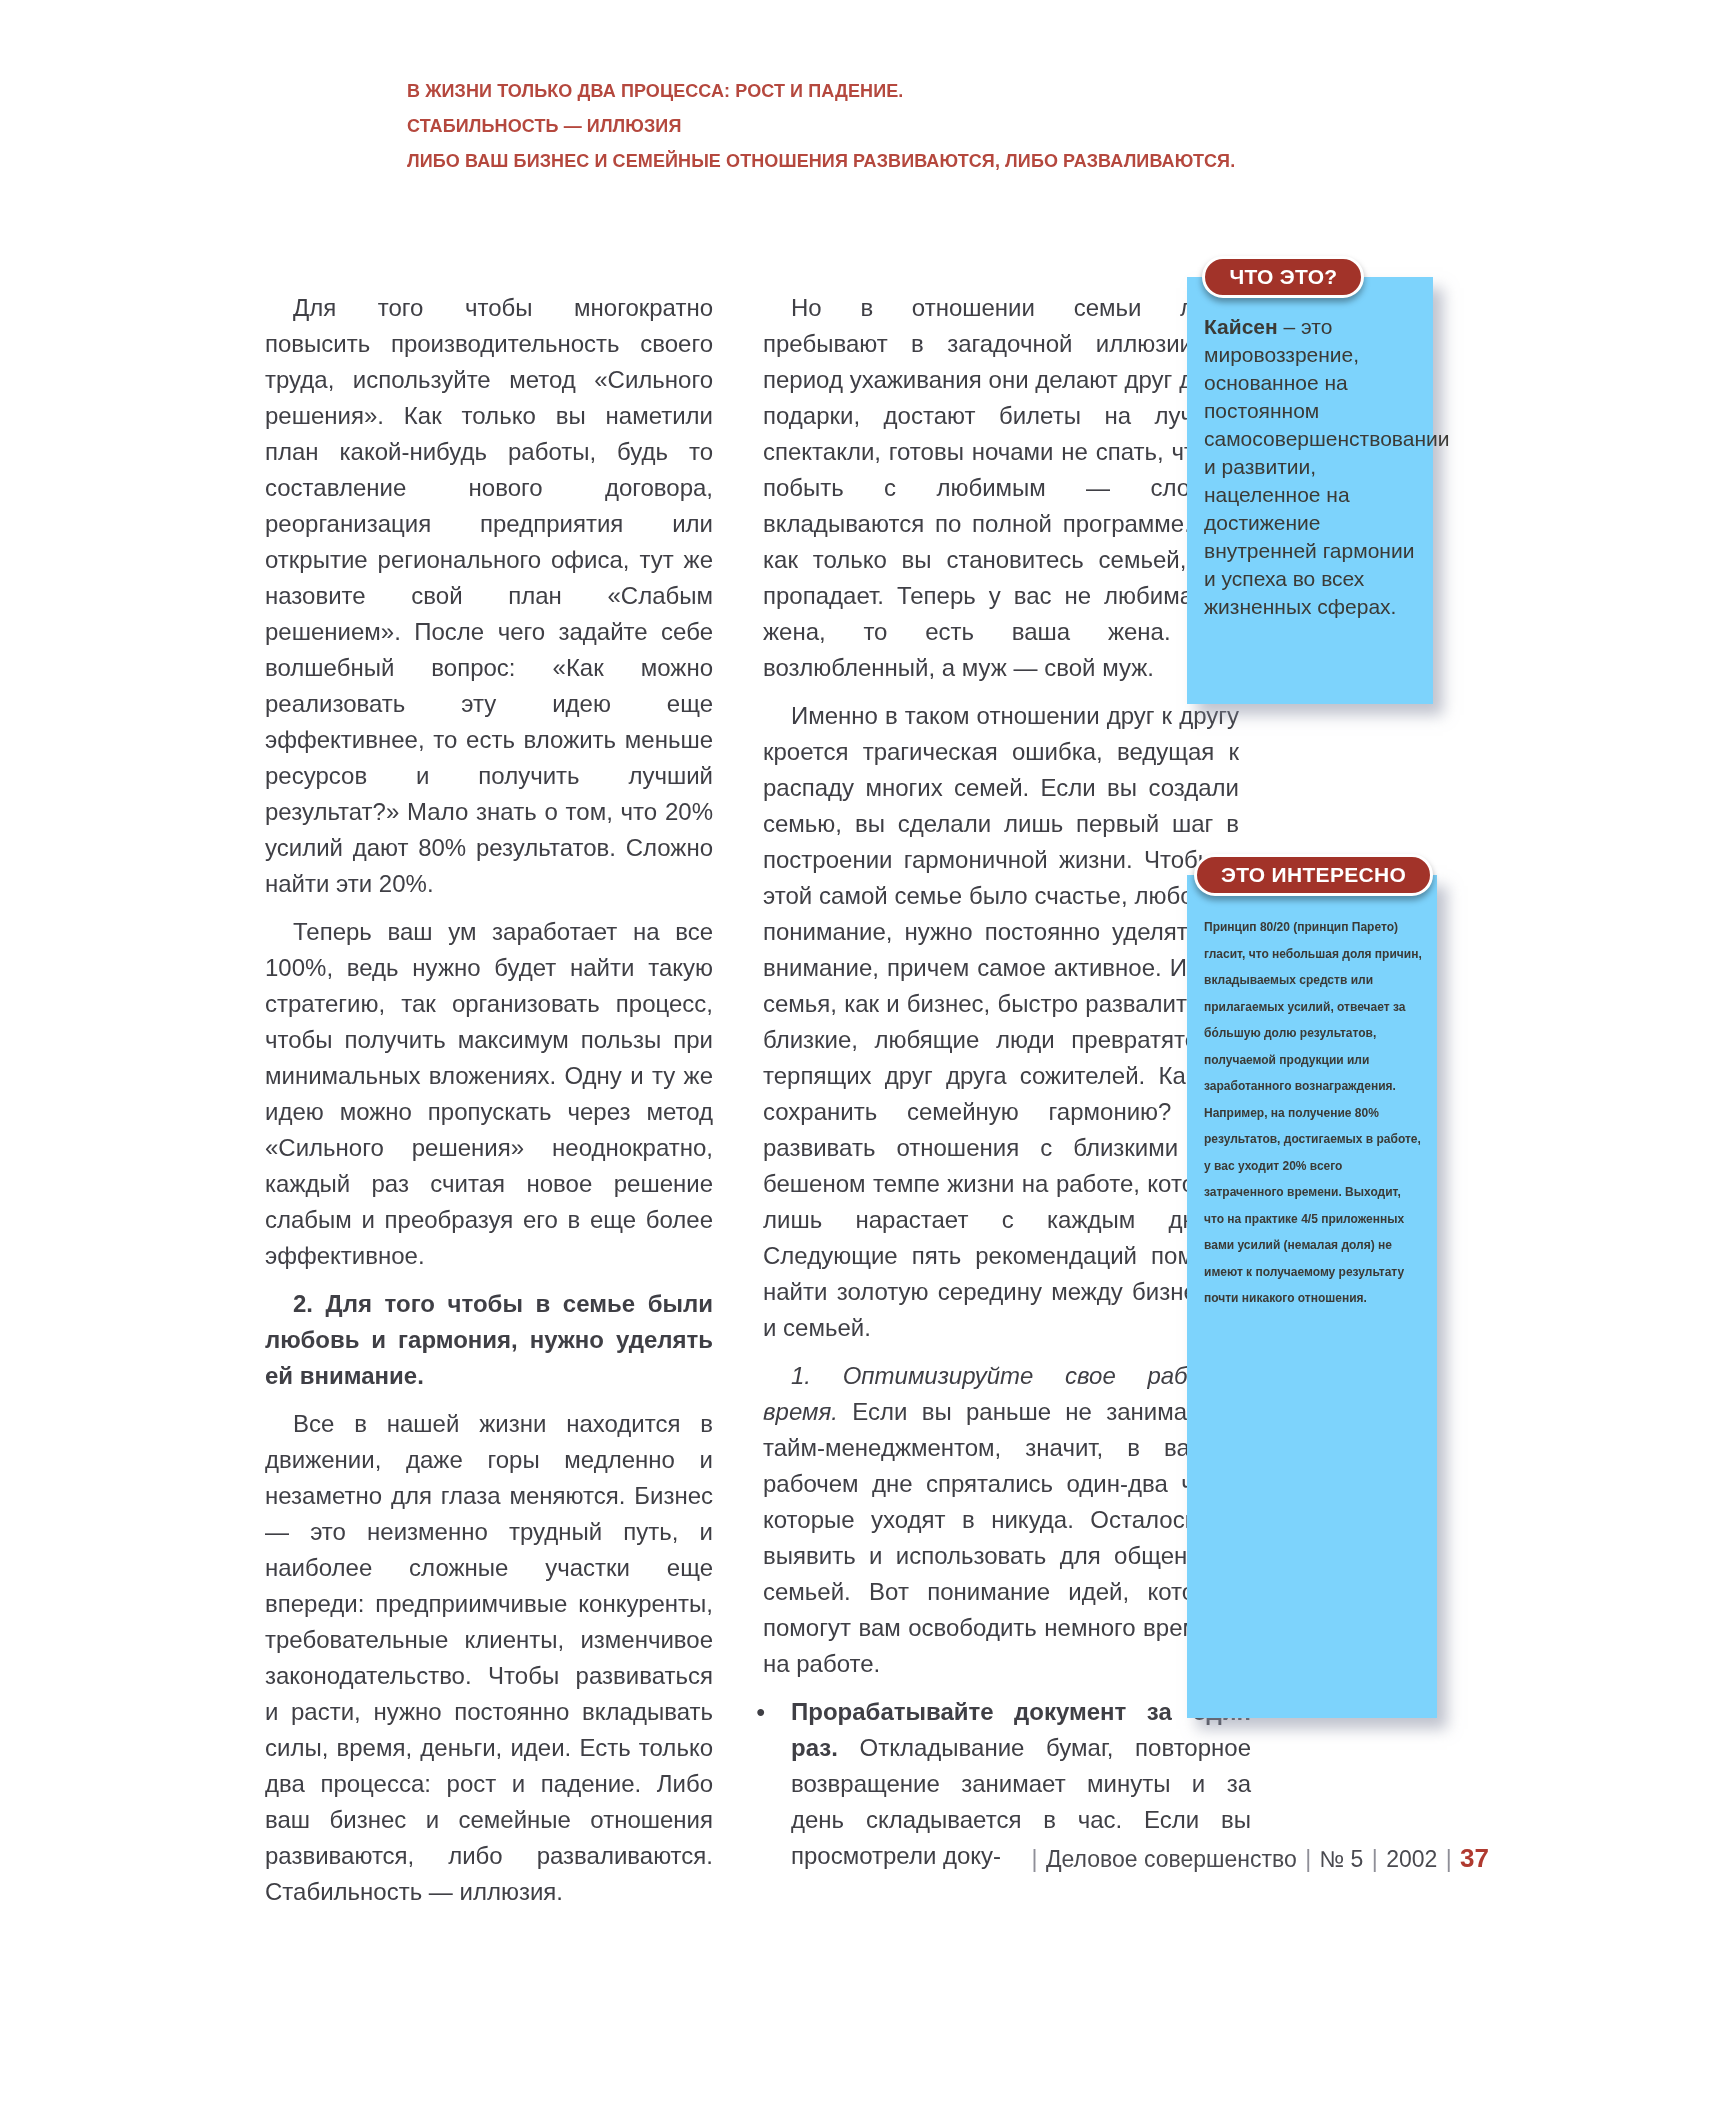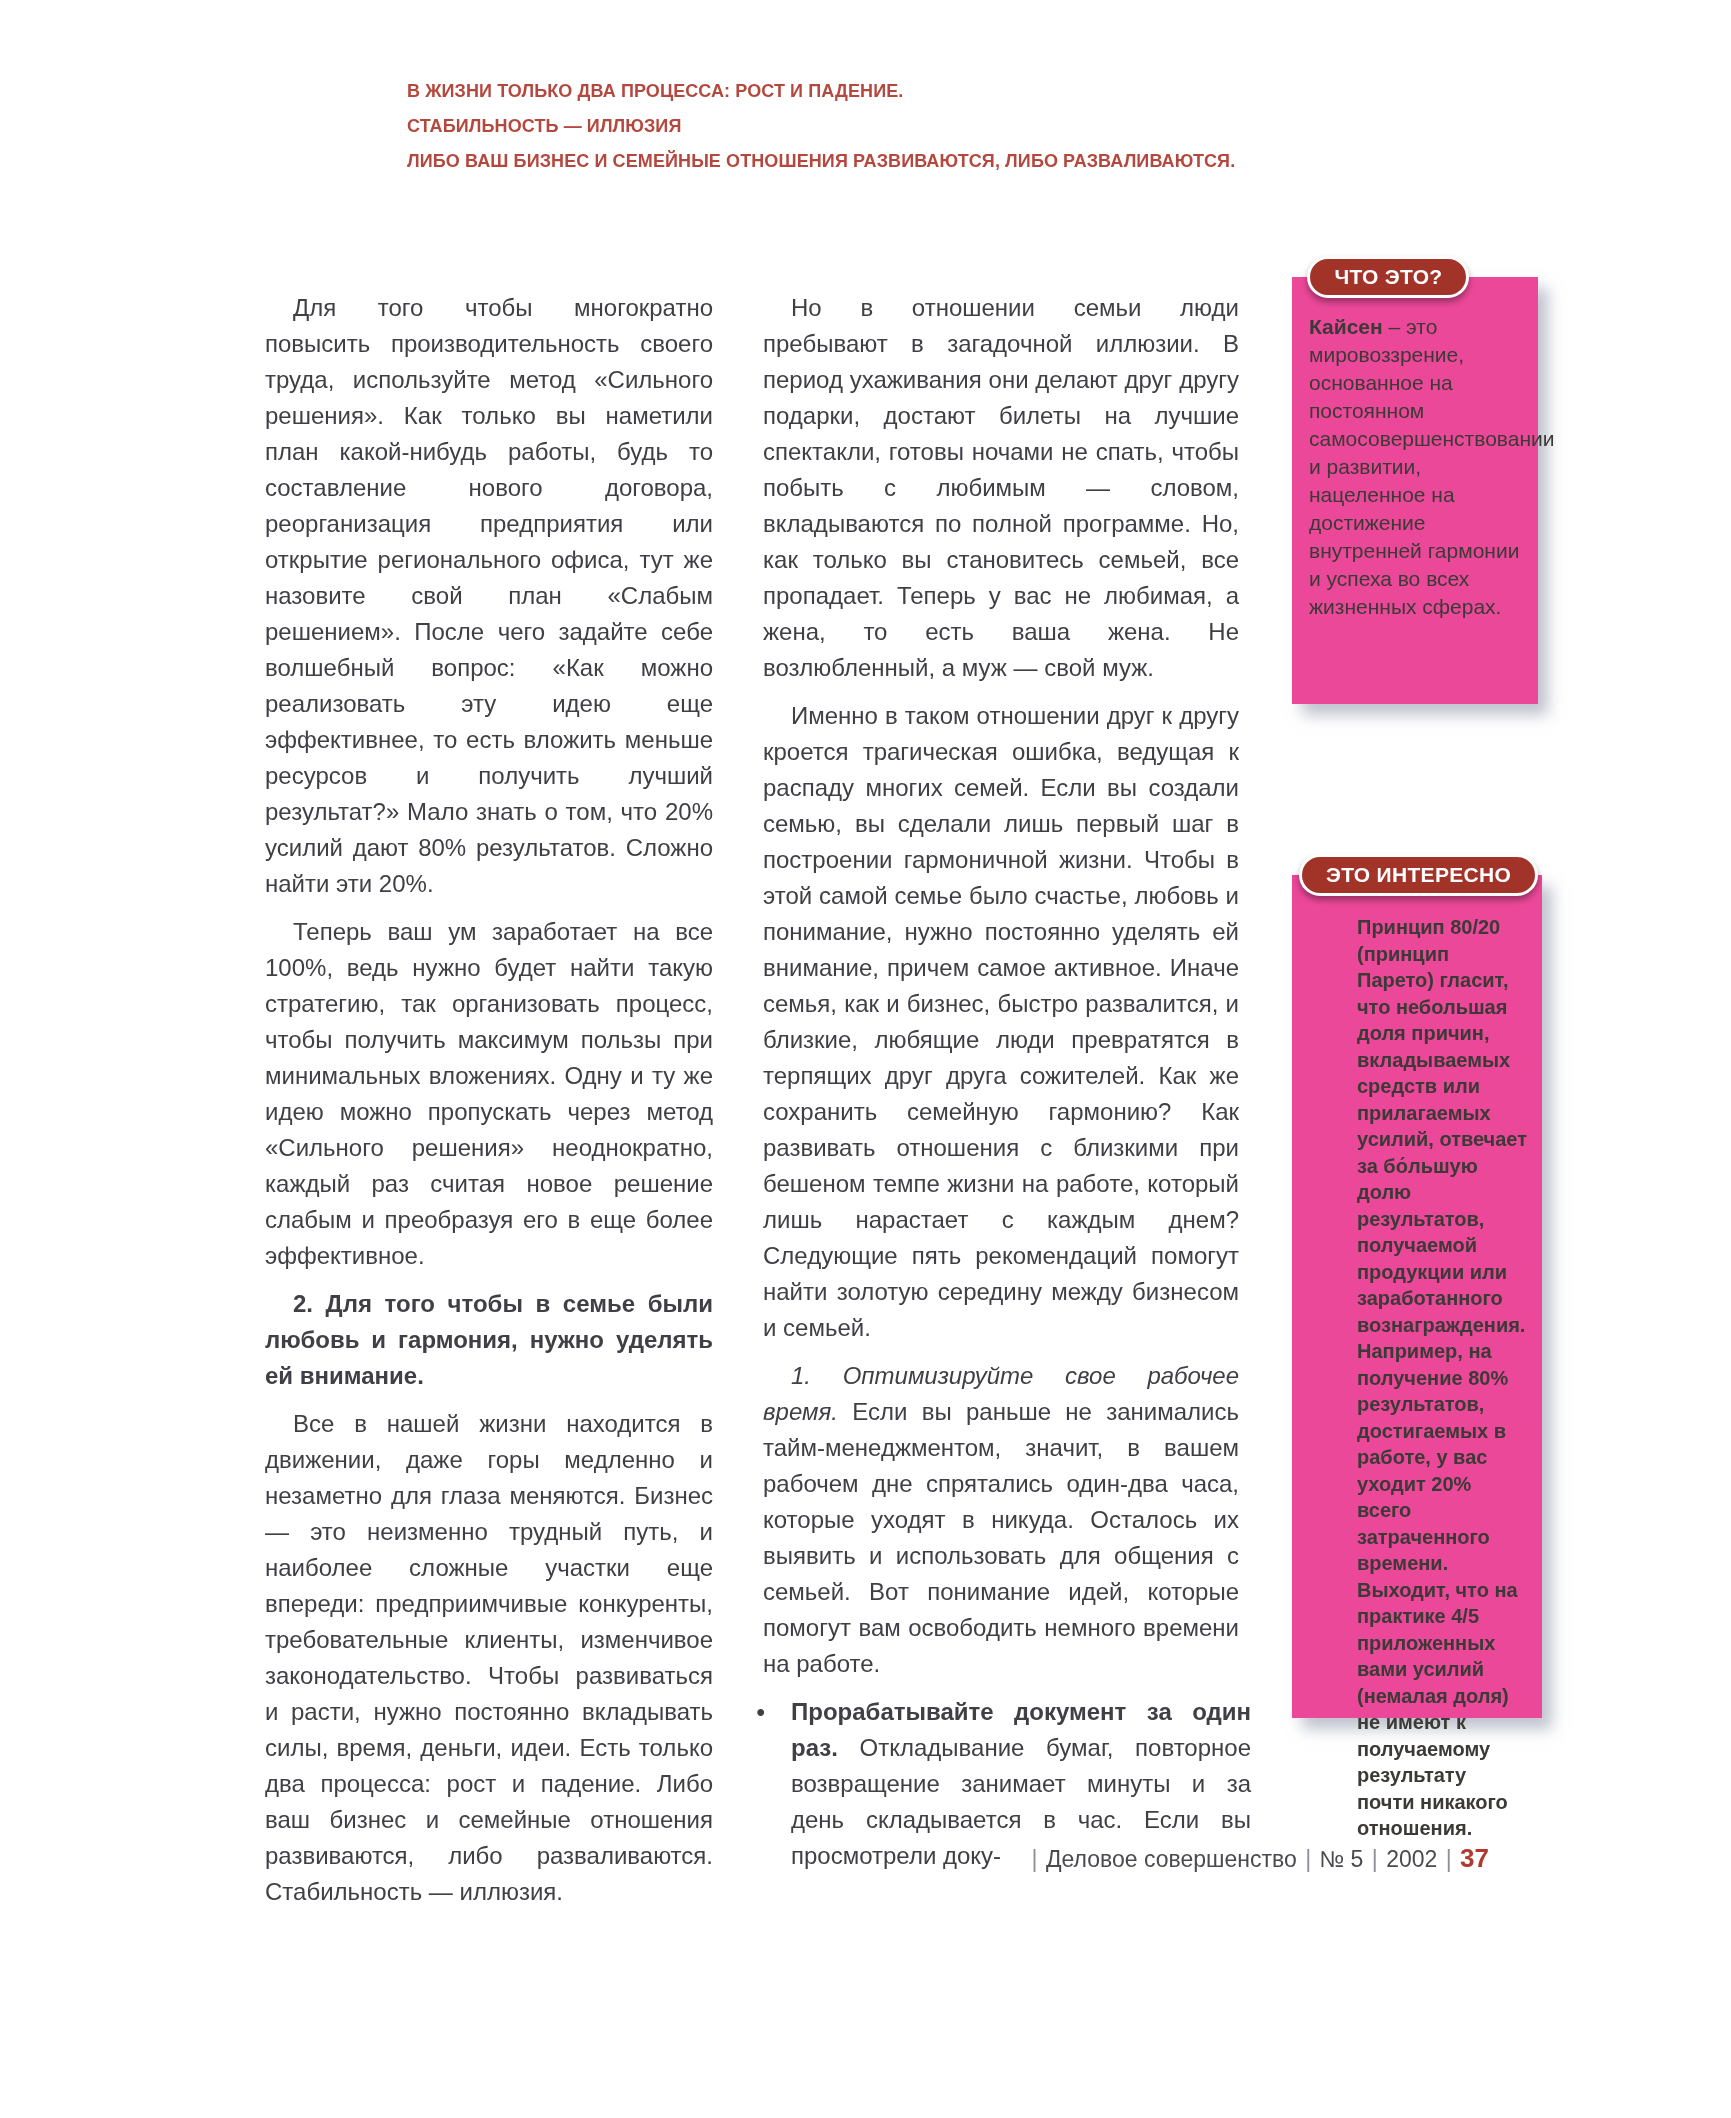"ЧТО ЭТО?" .sidebar-box { background: #ec4899 -> #7dd3fc; left: 1292px -> 1187px }
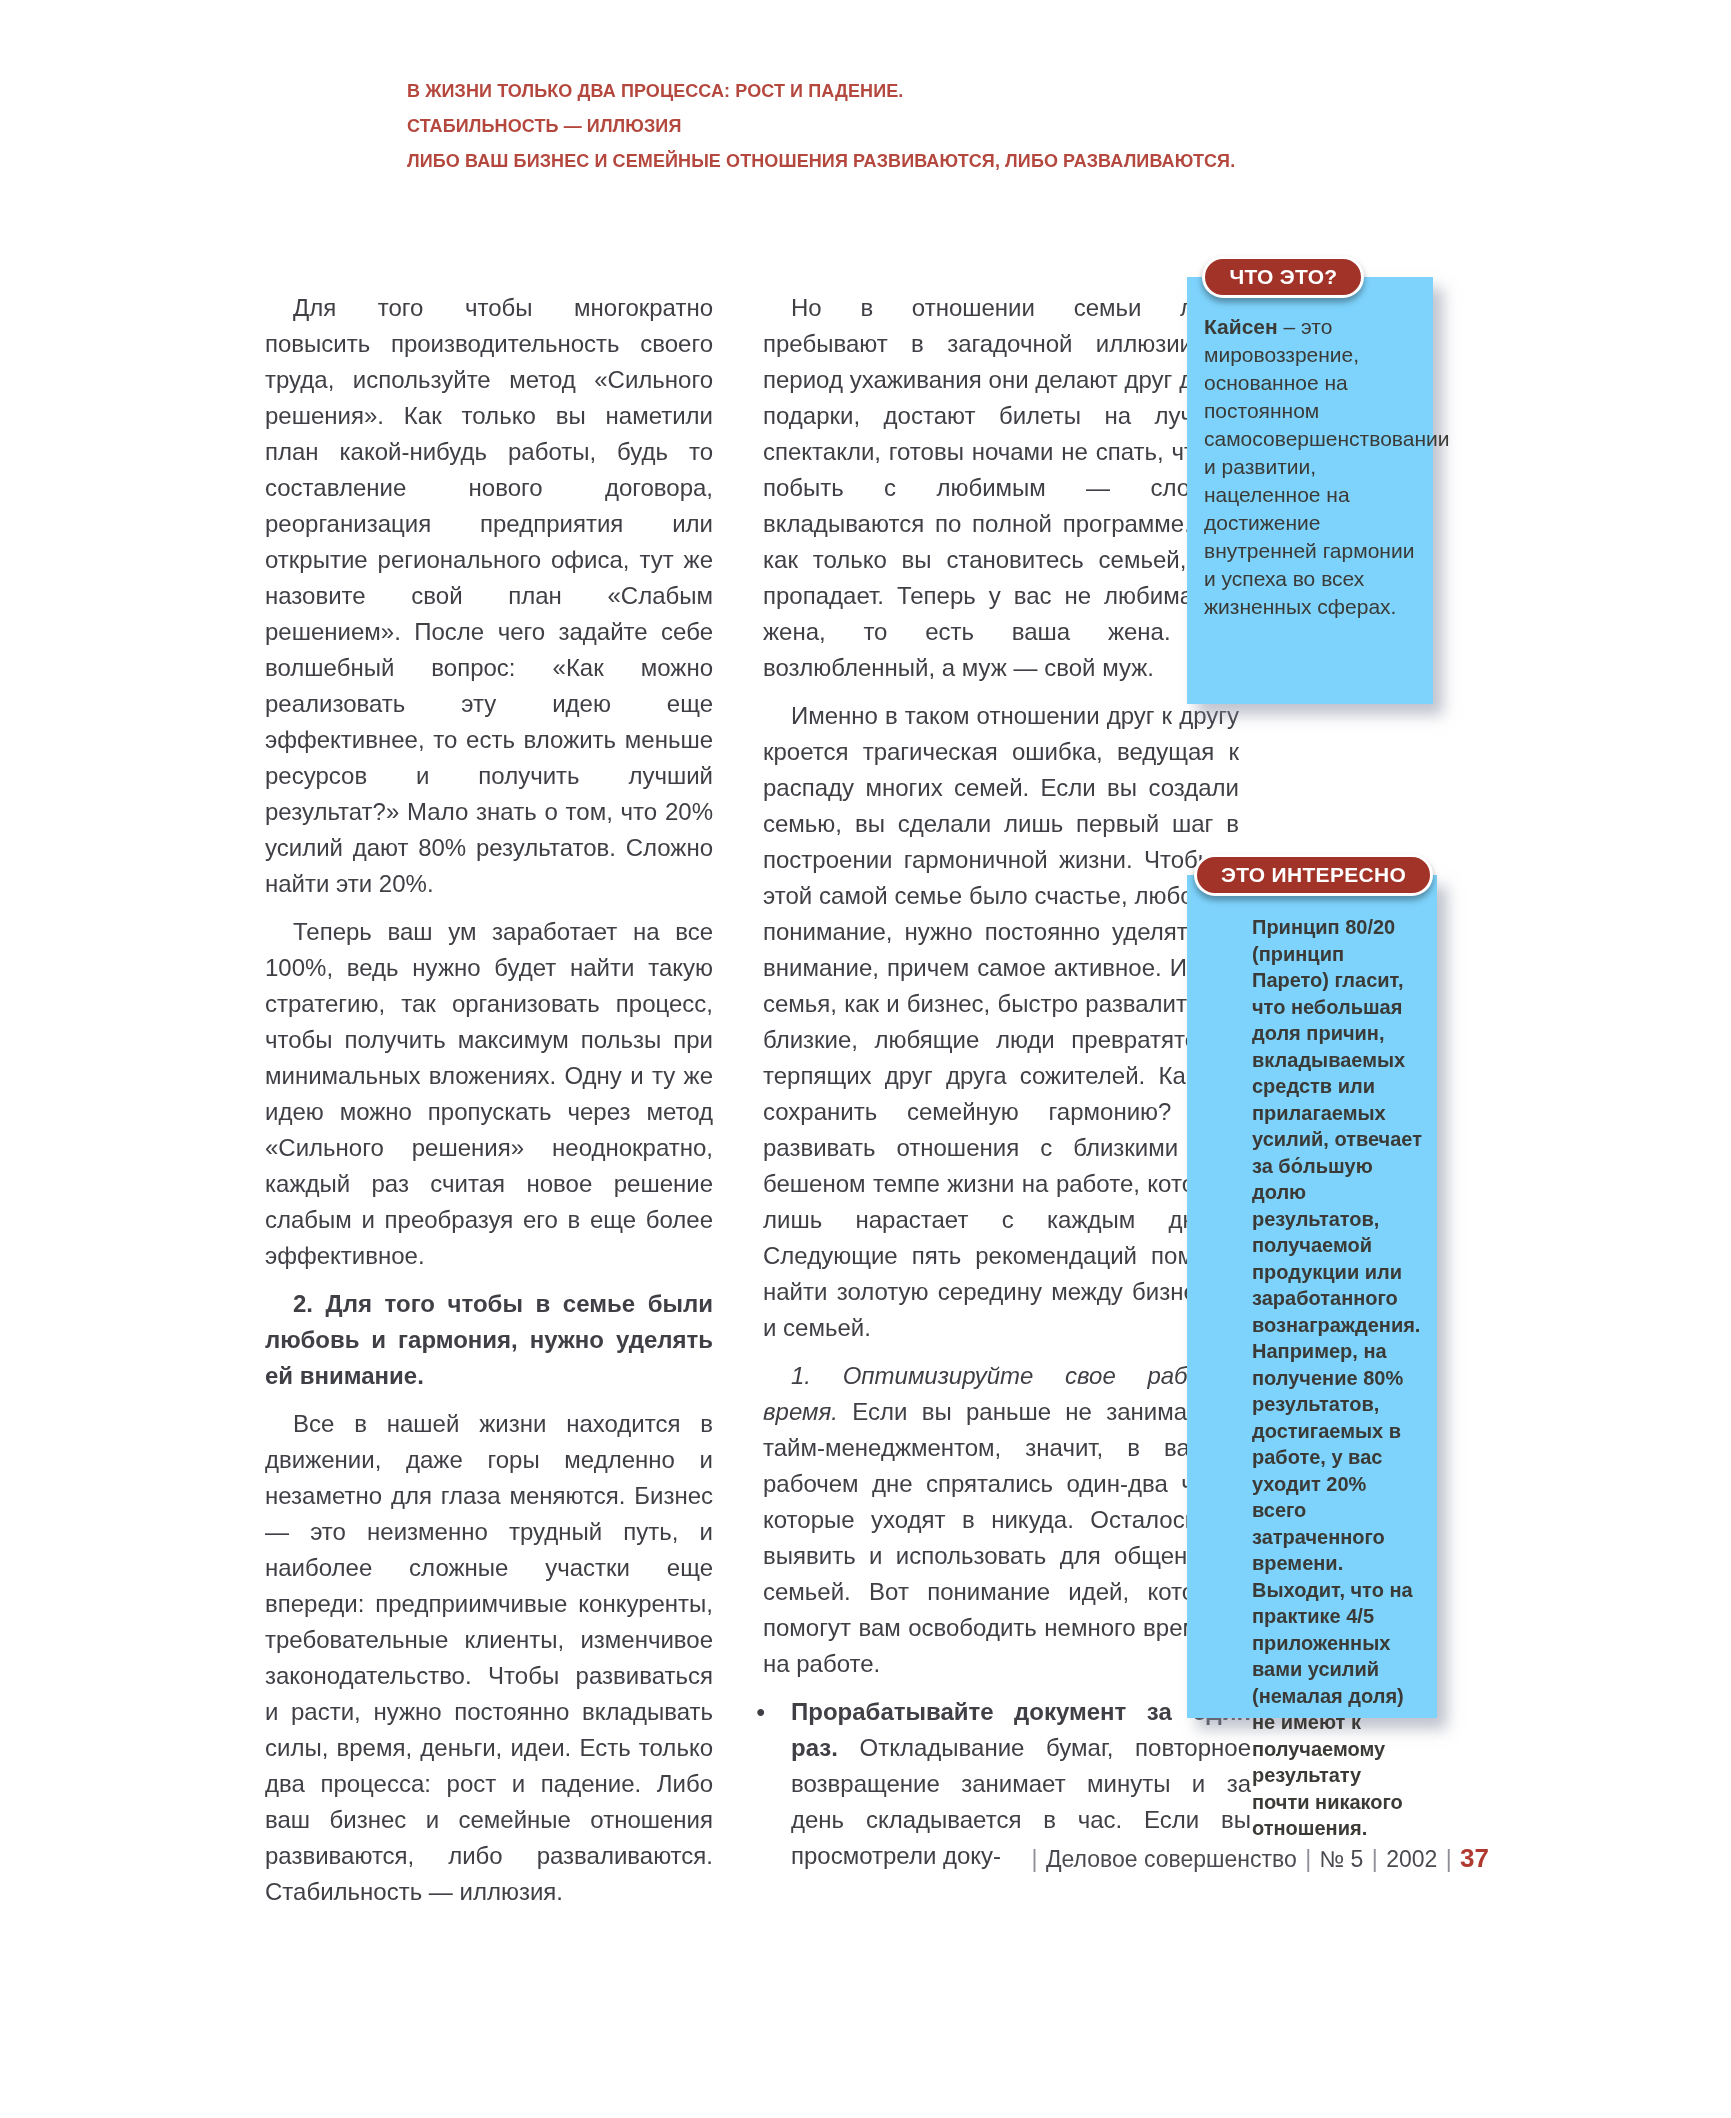"Принцип 80/20 (принцип Парето) гласит," .box-interesting .box-body { font-size: 20px -> 12px; margin-left: 48px -> none }
